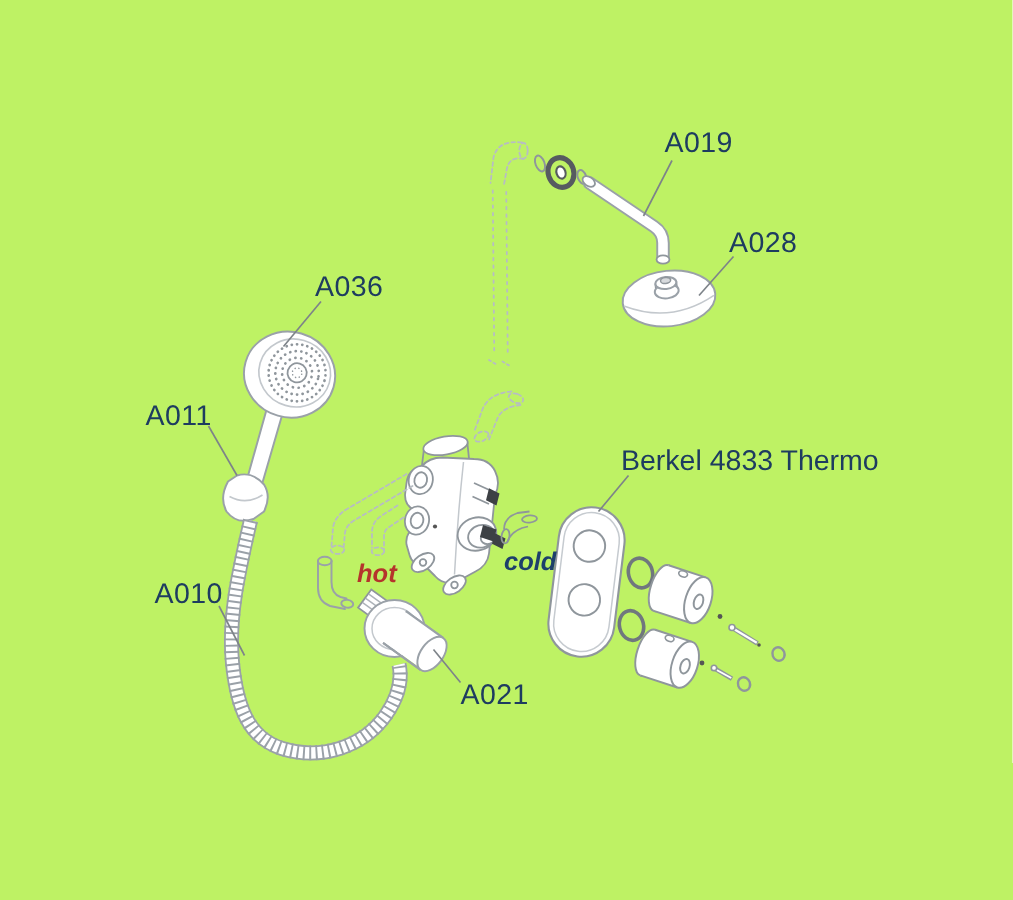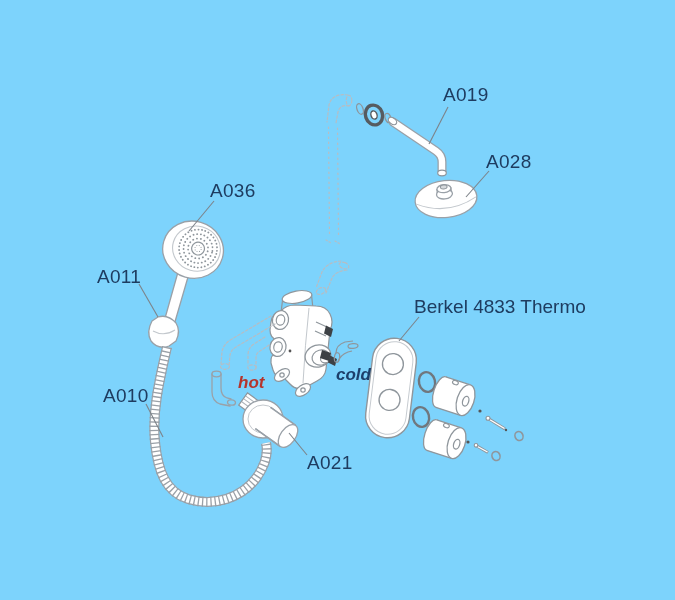"A019" .stage { background: #7dd3fc -> #bef264 }
